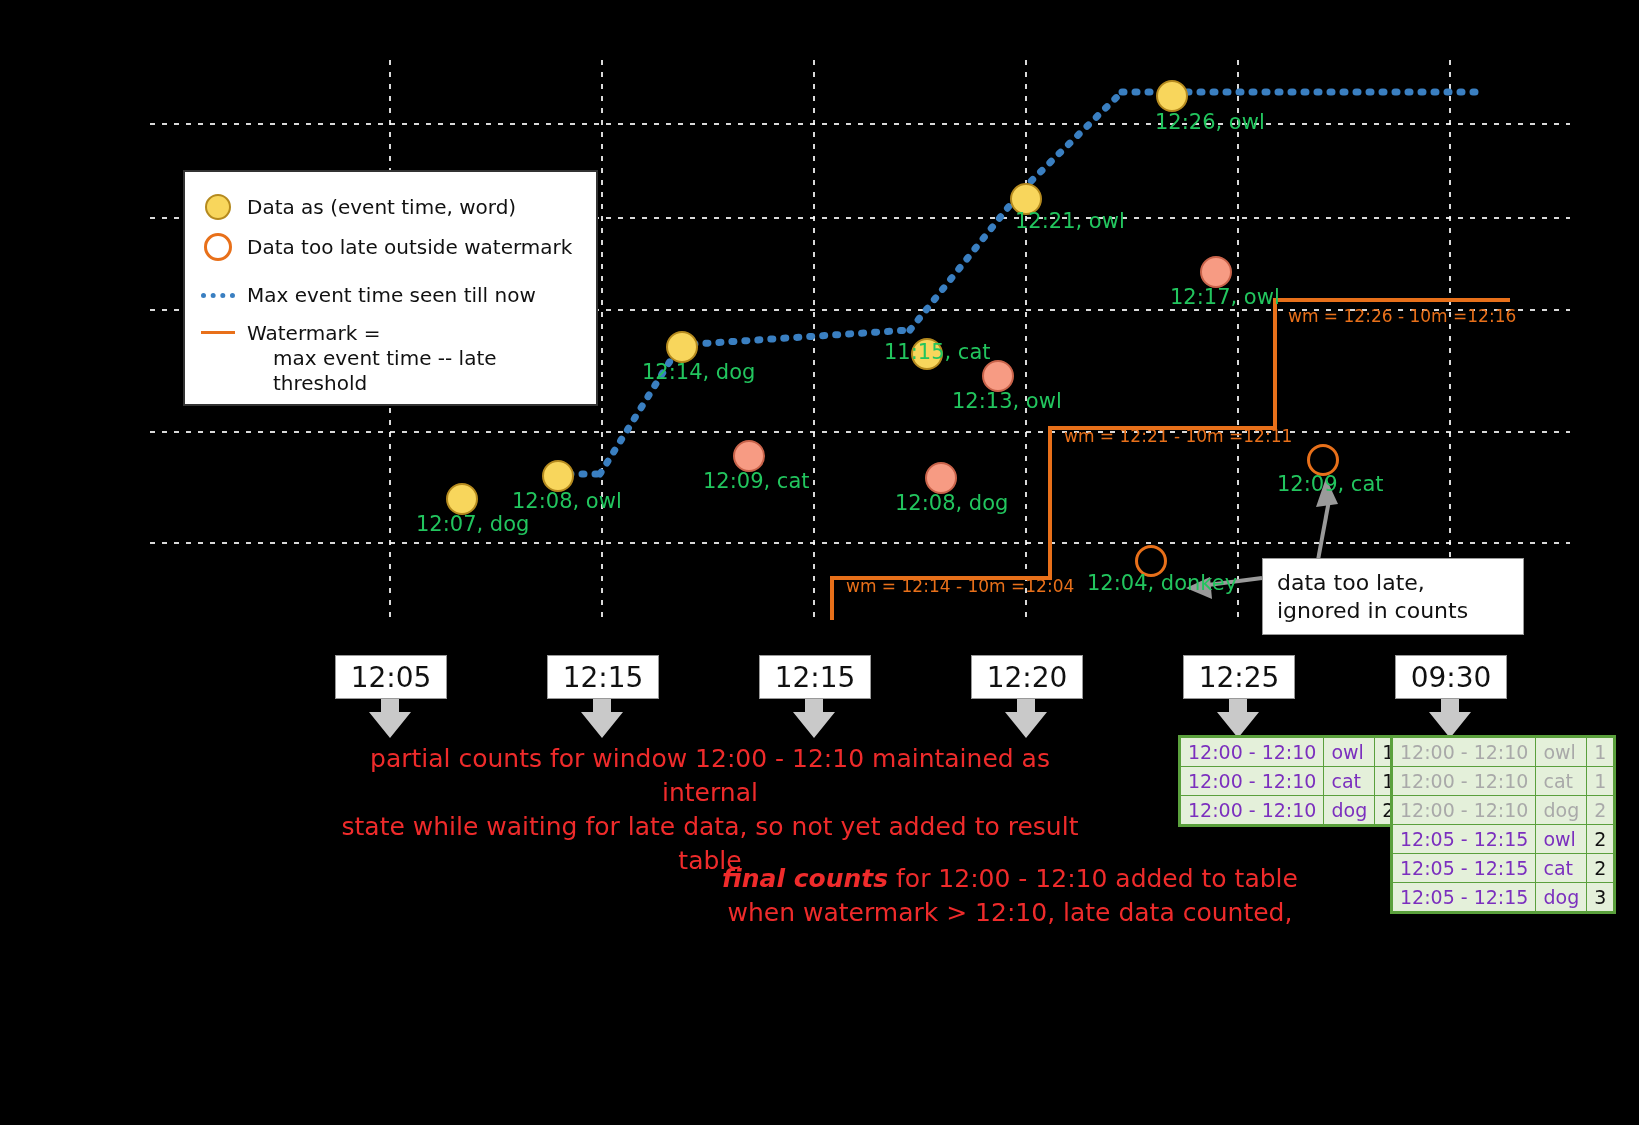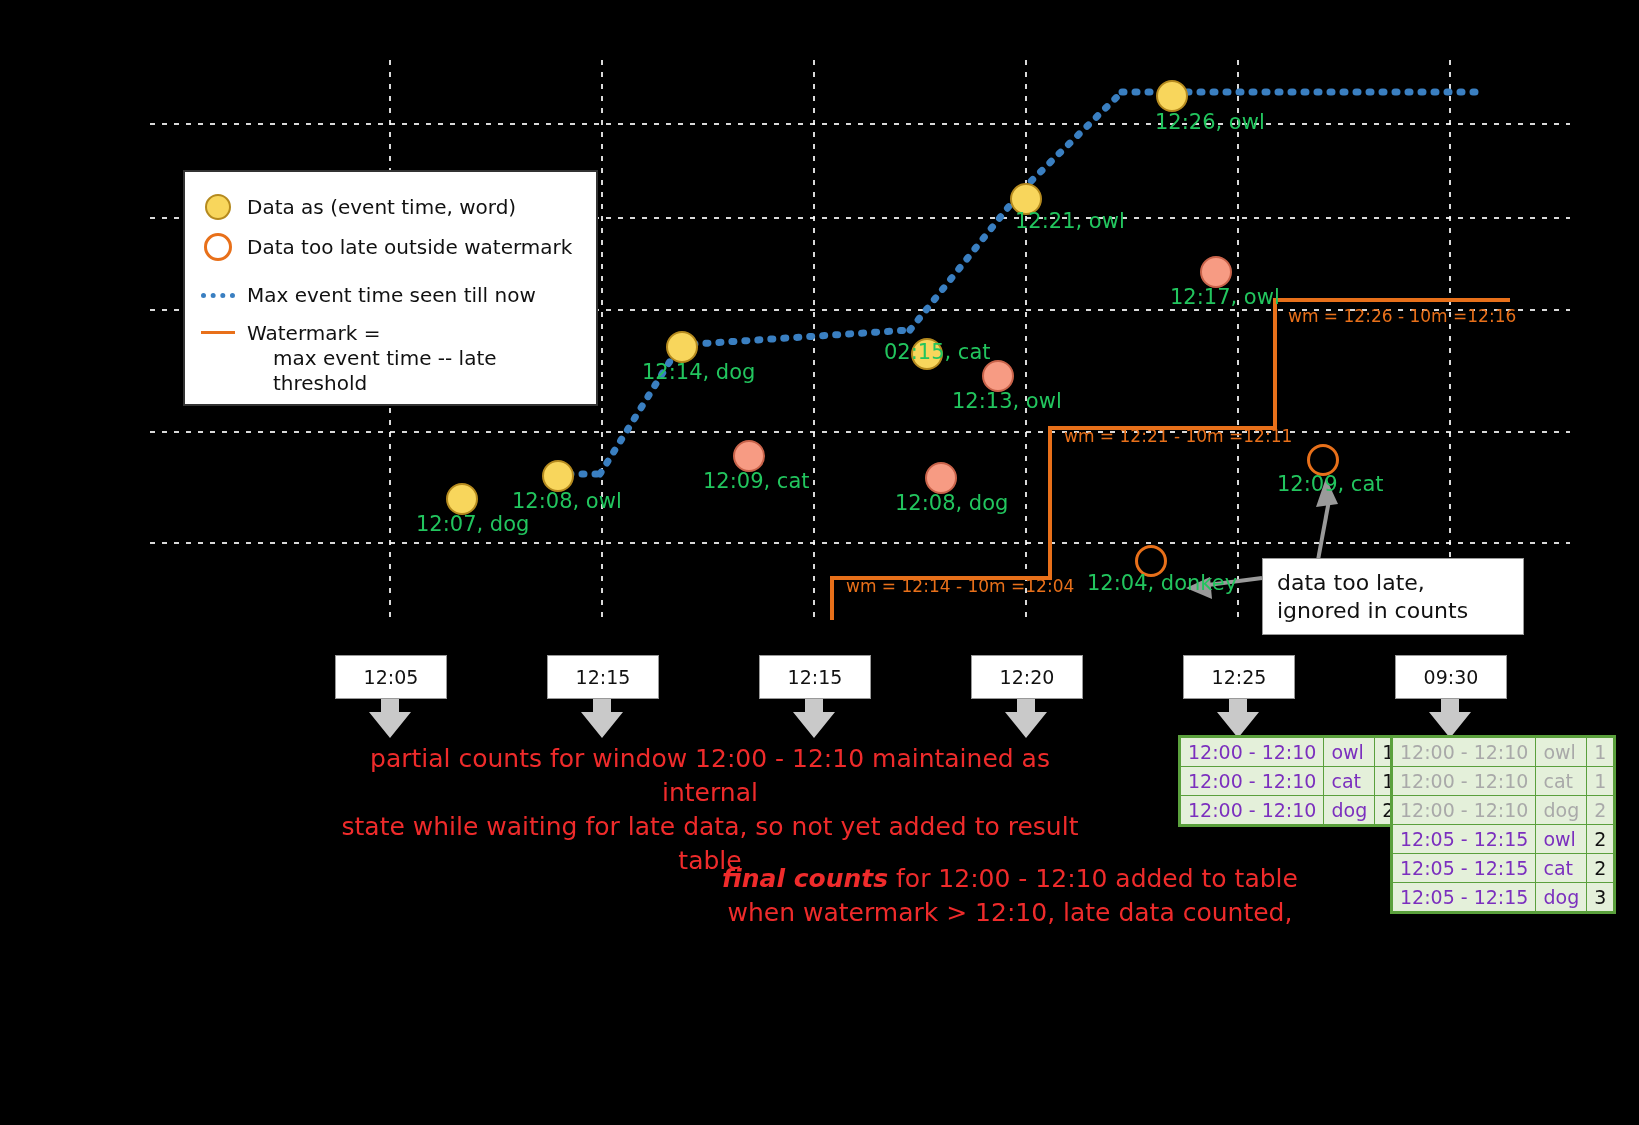"02:15, cat" div.dot-label { text: 02:15 -> 11:15 }
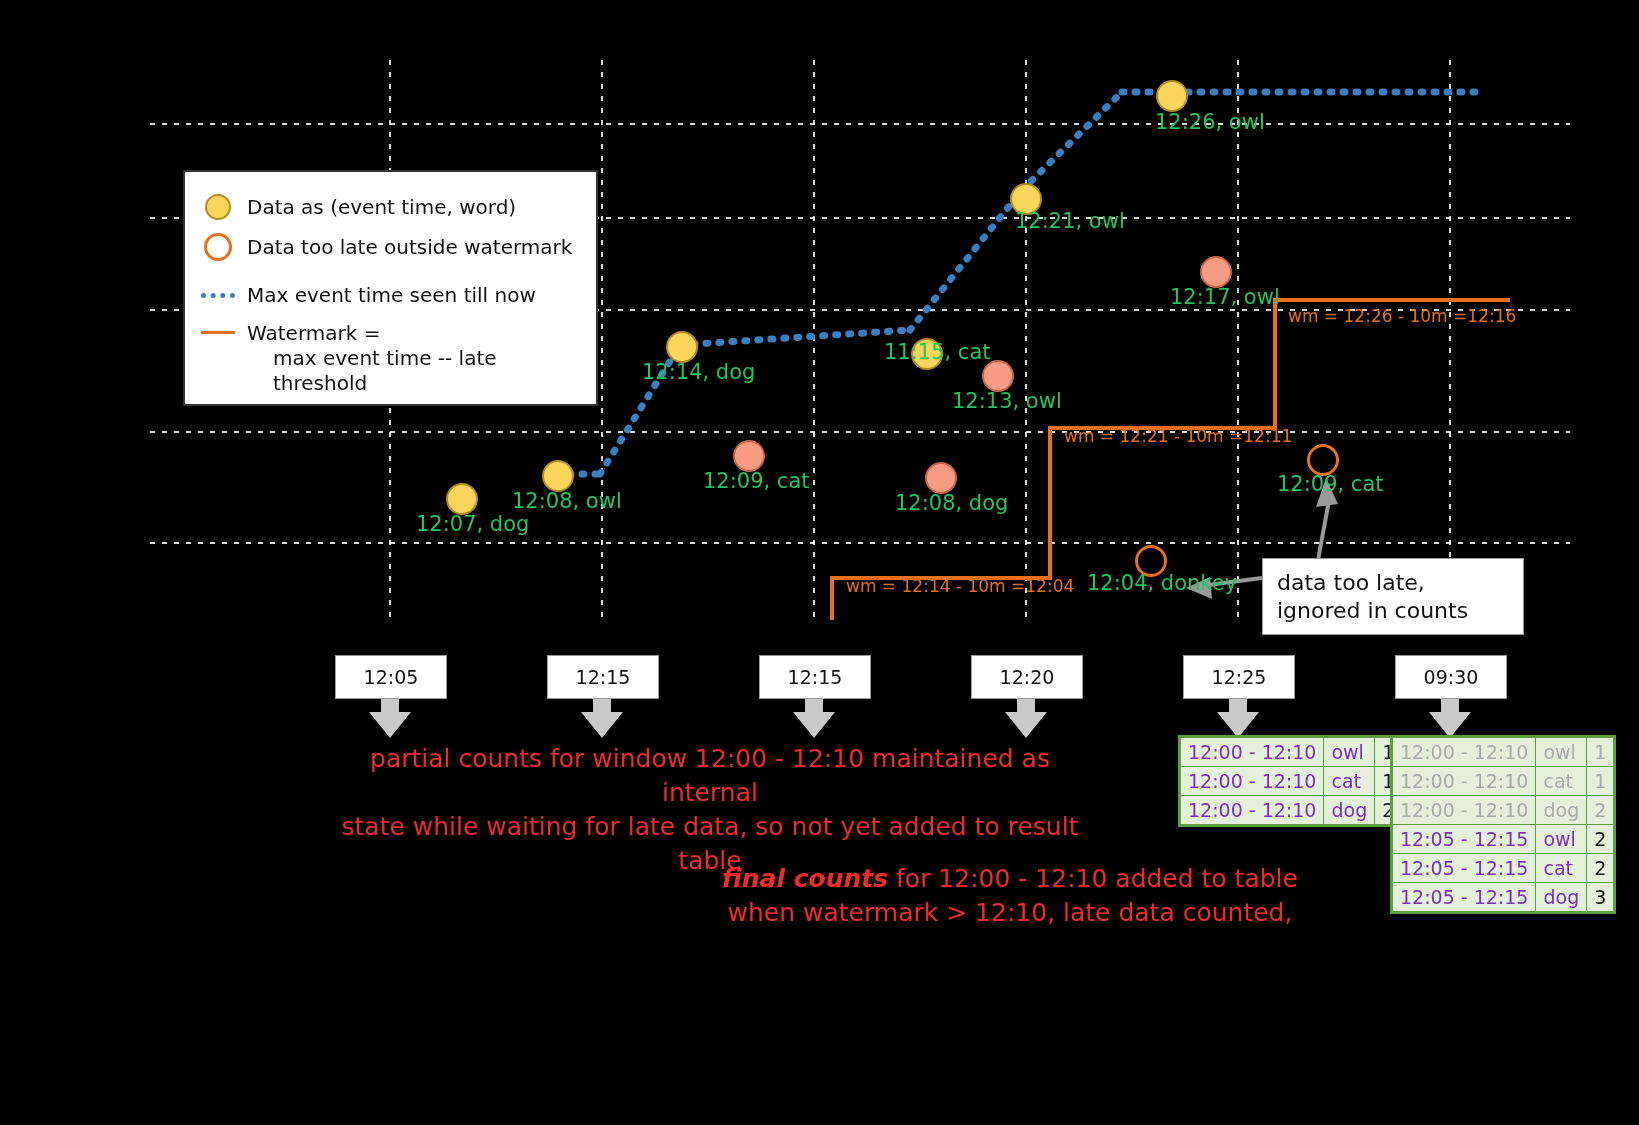"12:05" .axis-chip { font-size: 19px -> 28px }
